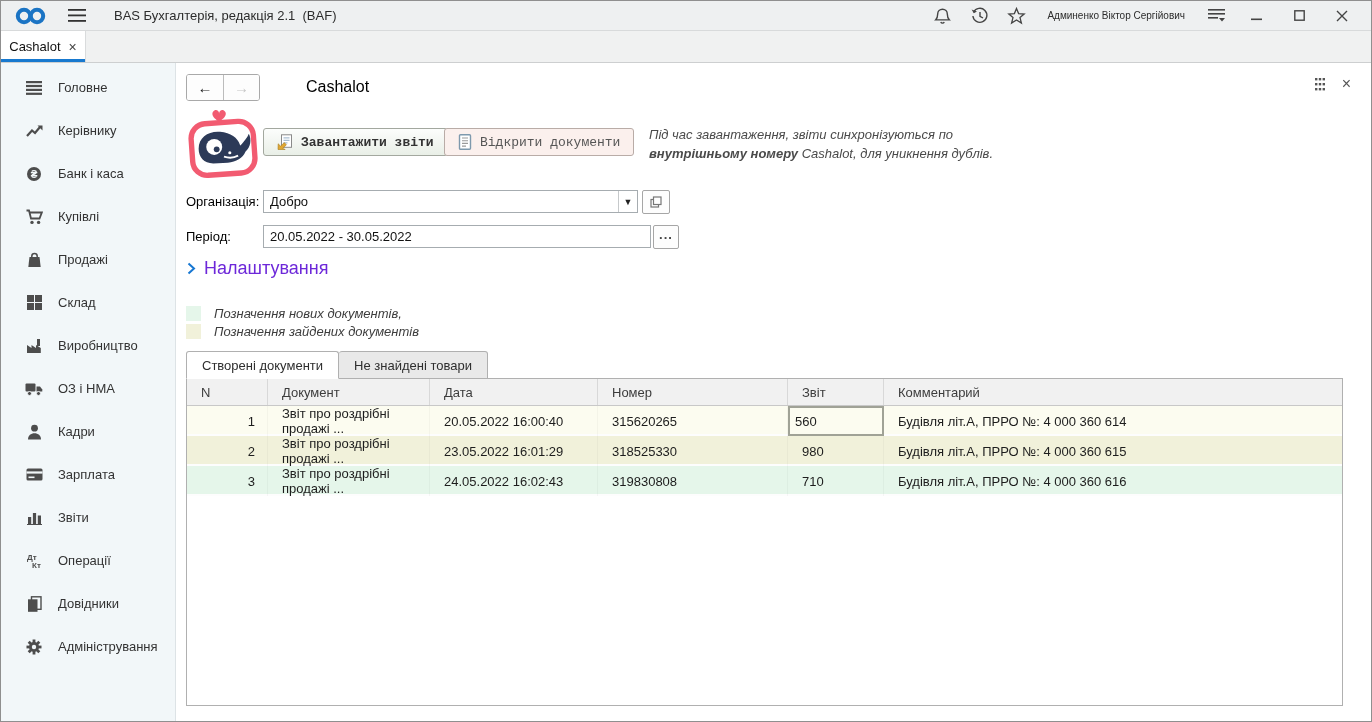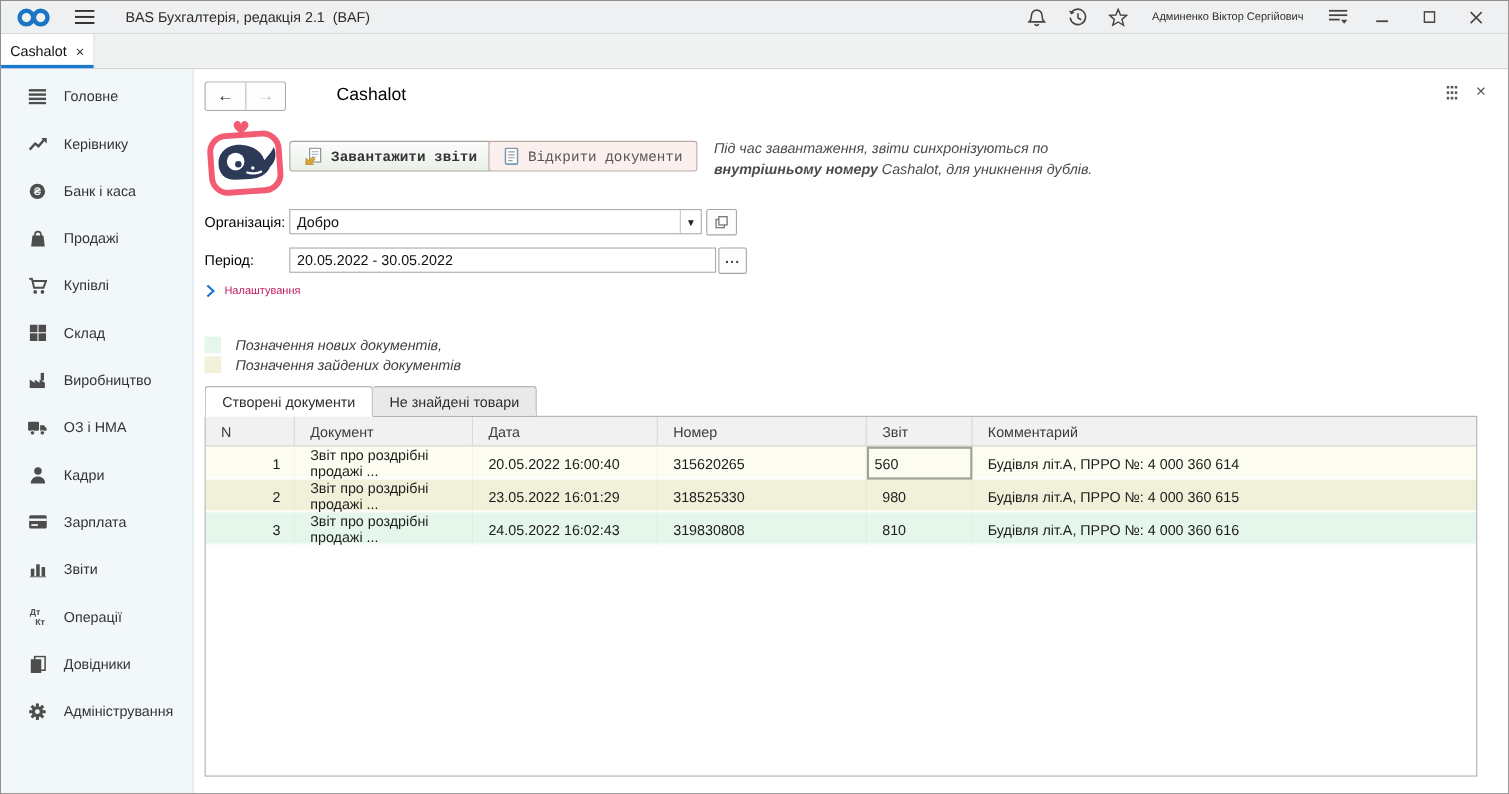"Продажі" div.sb-item { order: before "Купівлі" -> after "Купівлі" }
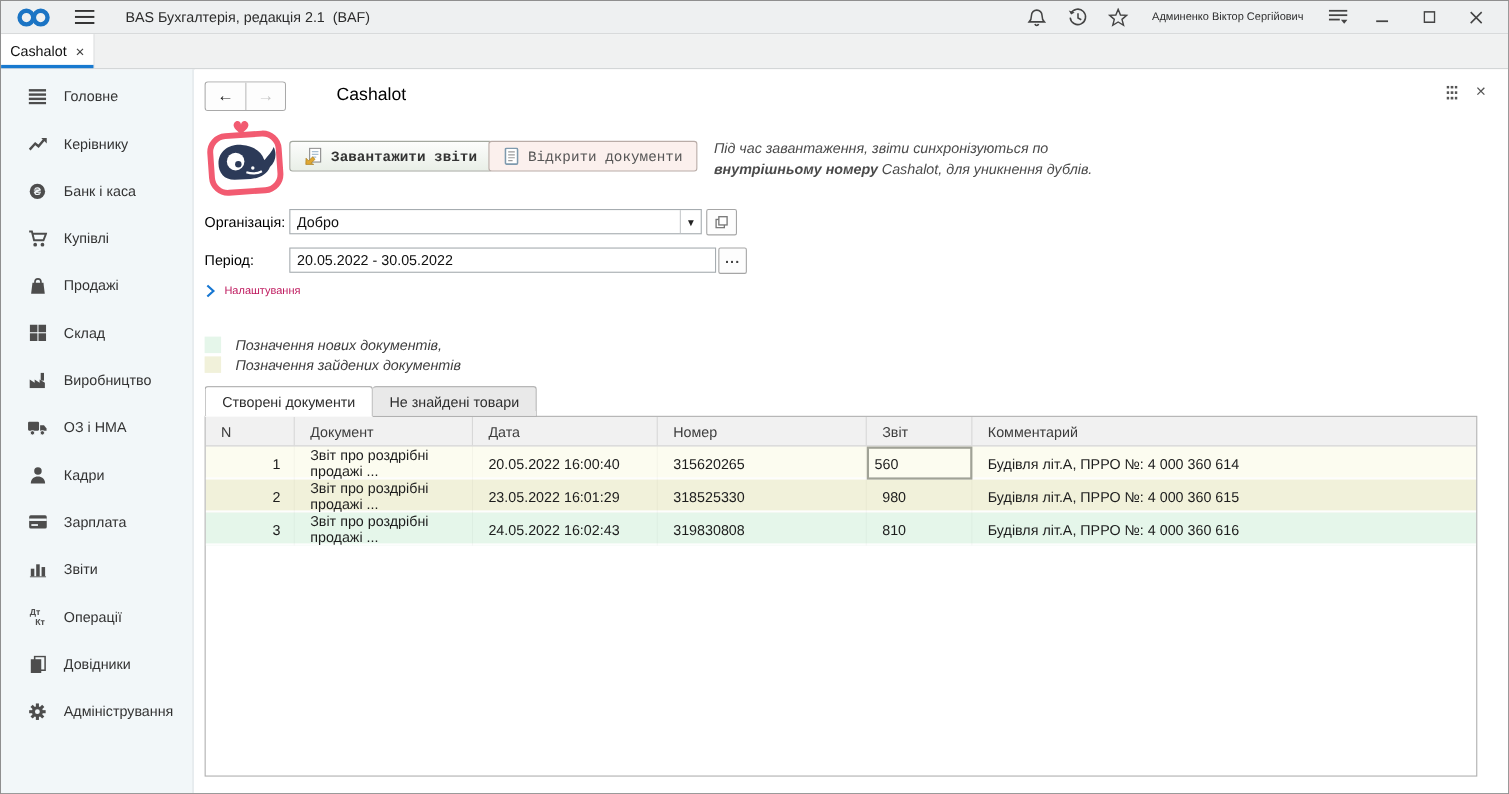"Налаштування" .settings-link { color: #be185d -> #6d28d9; font-size: 10px -> 18px }
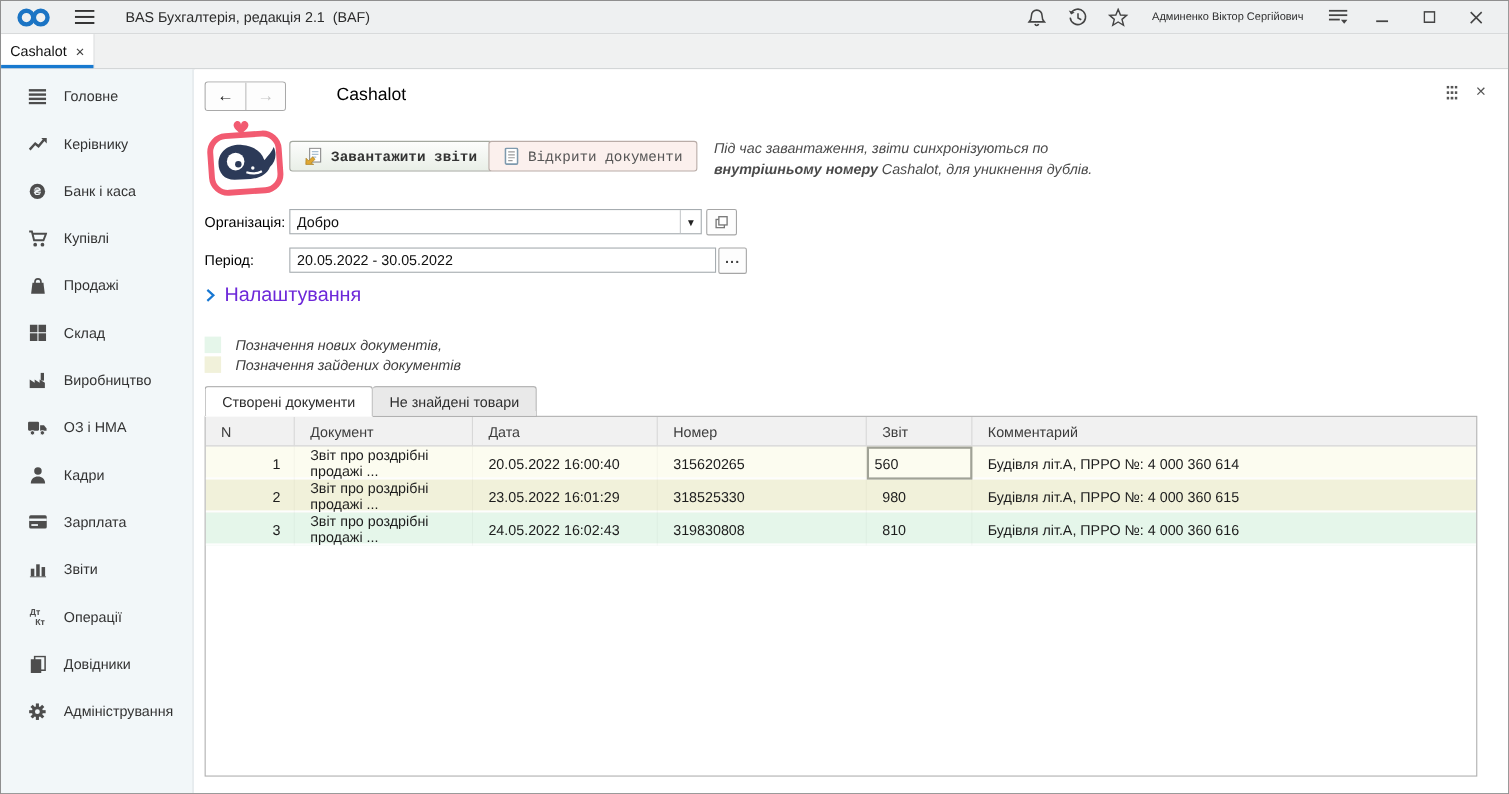"810" div.td { text: 810 -> 710 }
